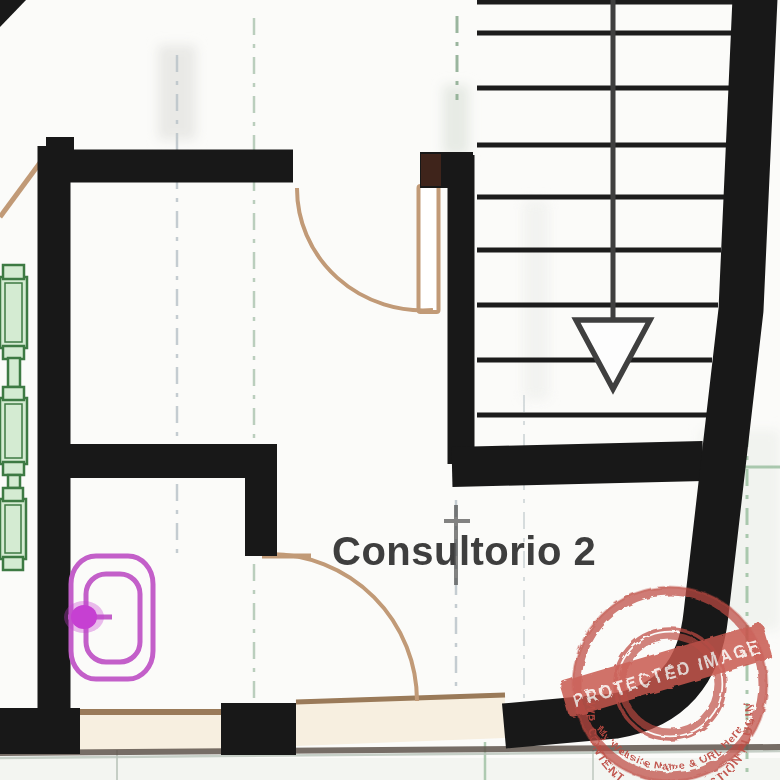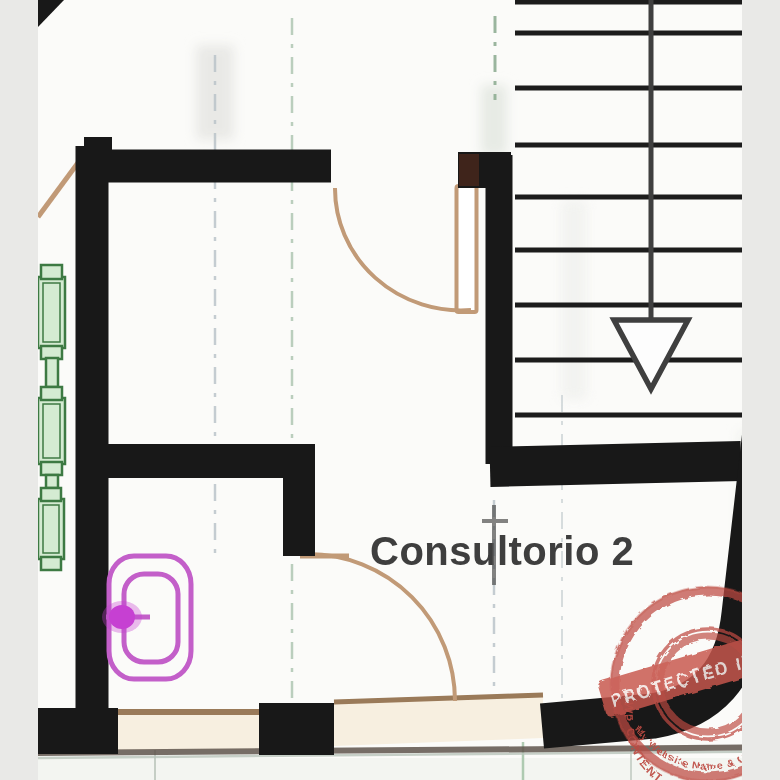"Consultorio 2" .stage { width: 704px -> 780px }
